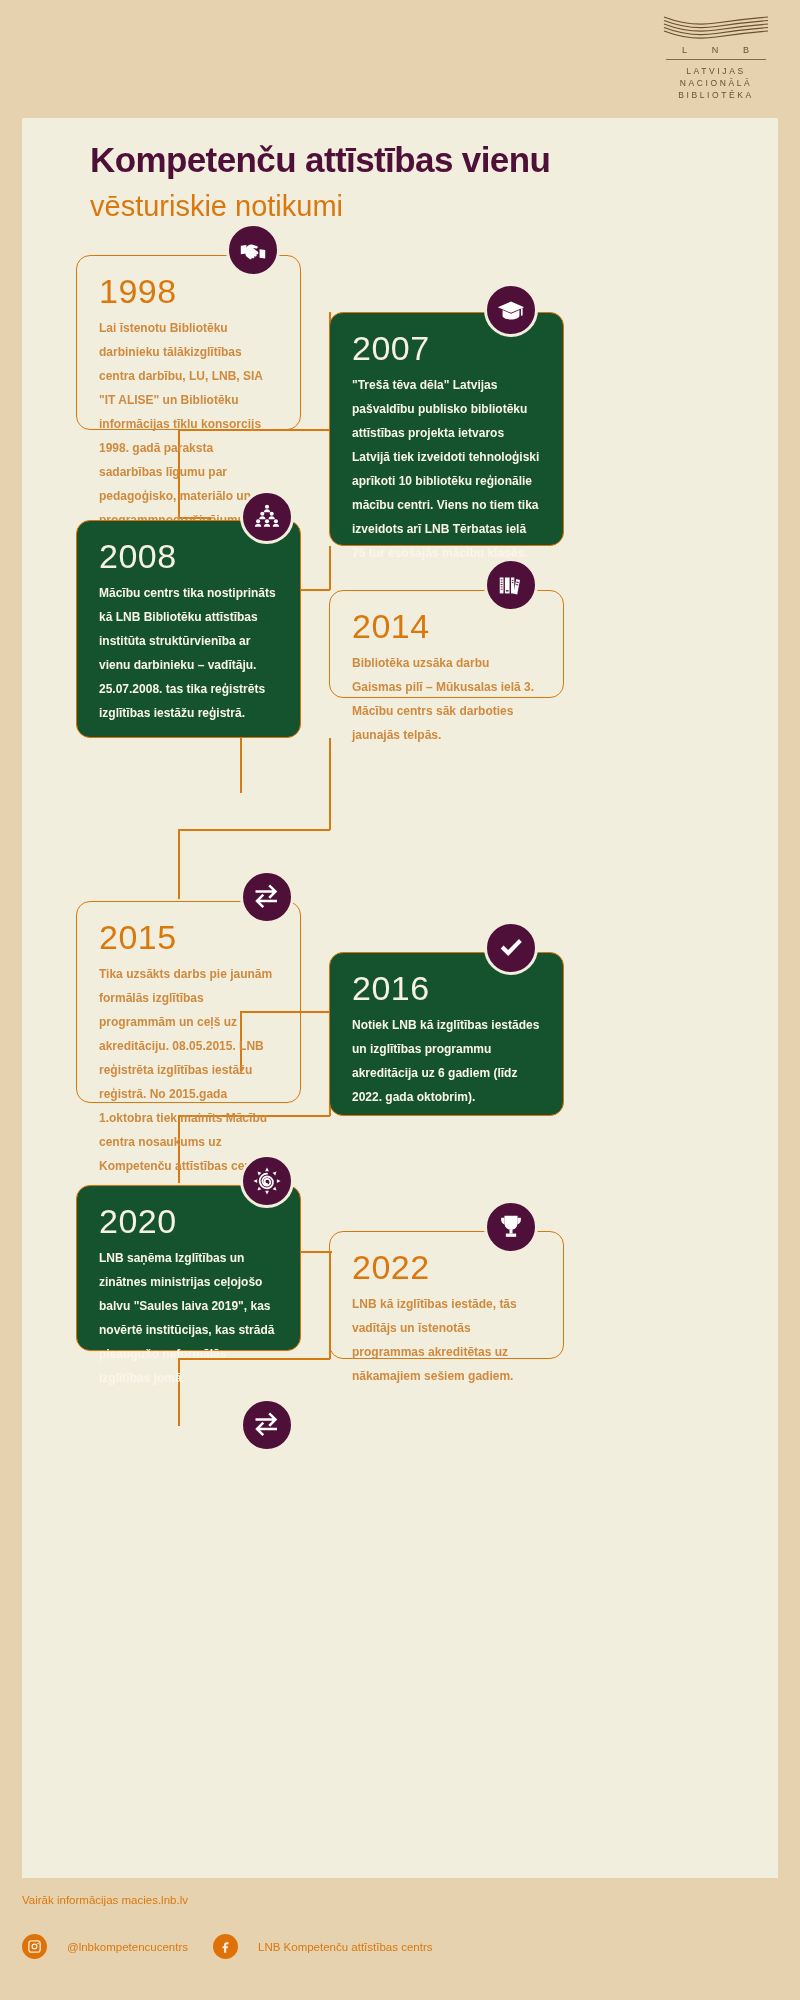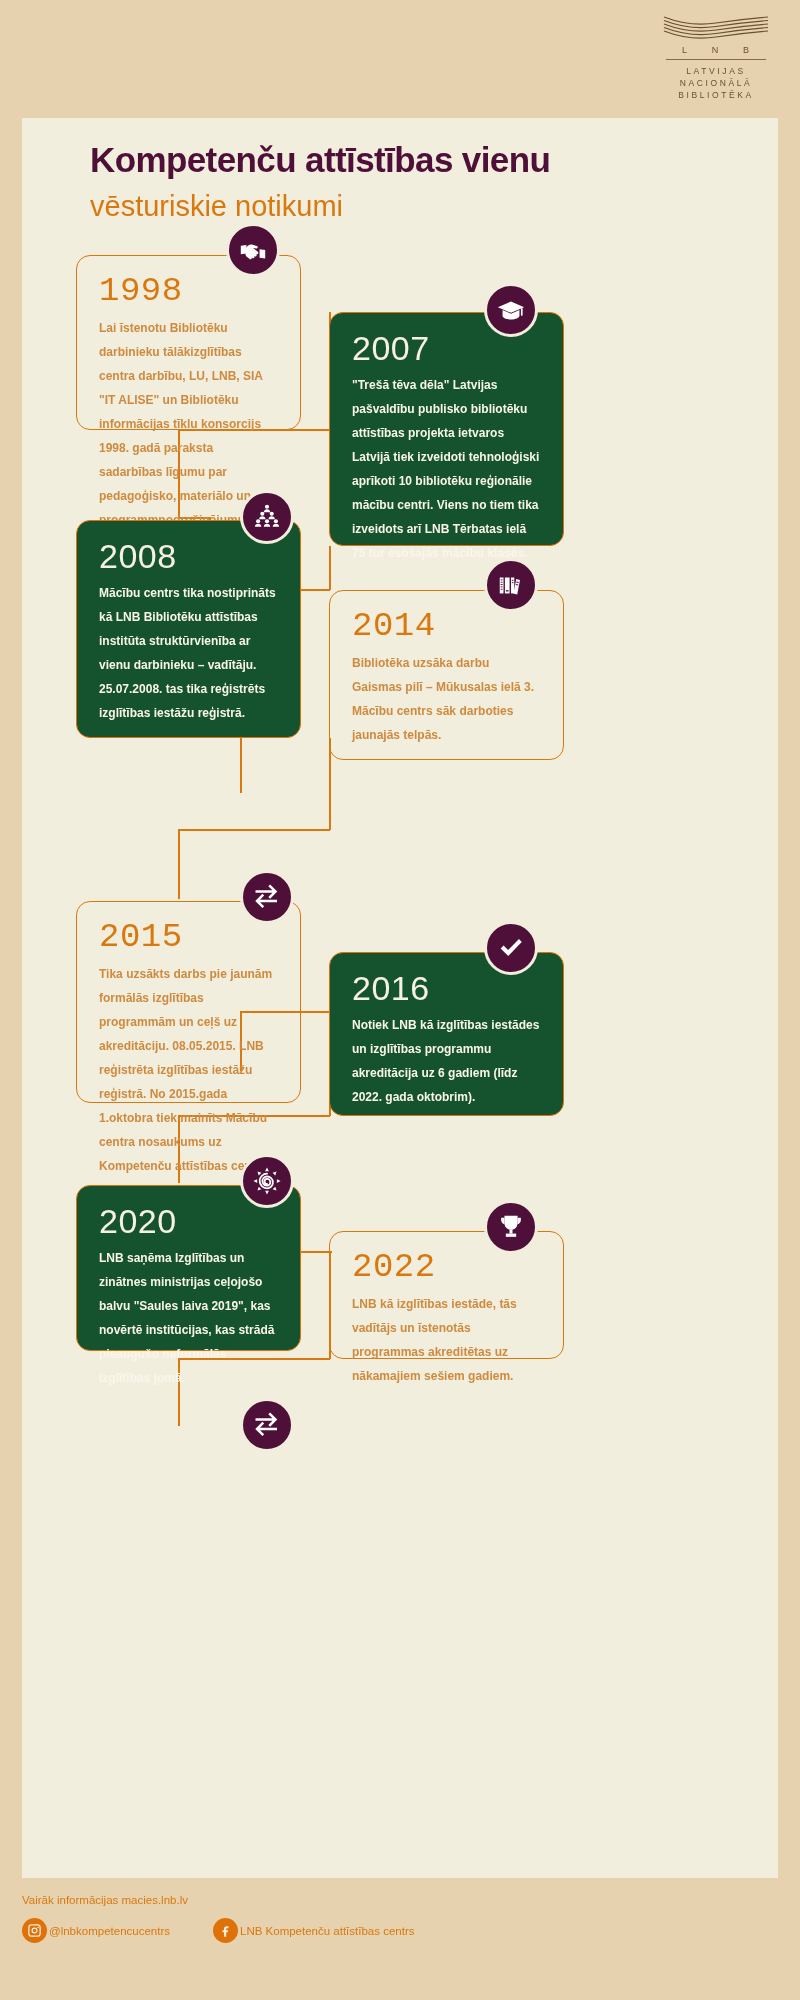"1998" .card.outline .year { font-family: Liberation Mono, monospace -> none }
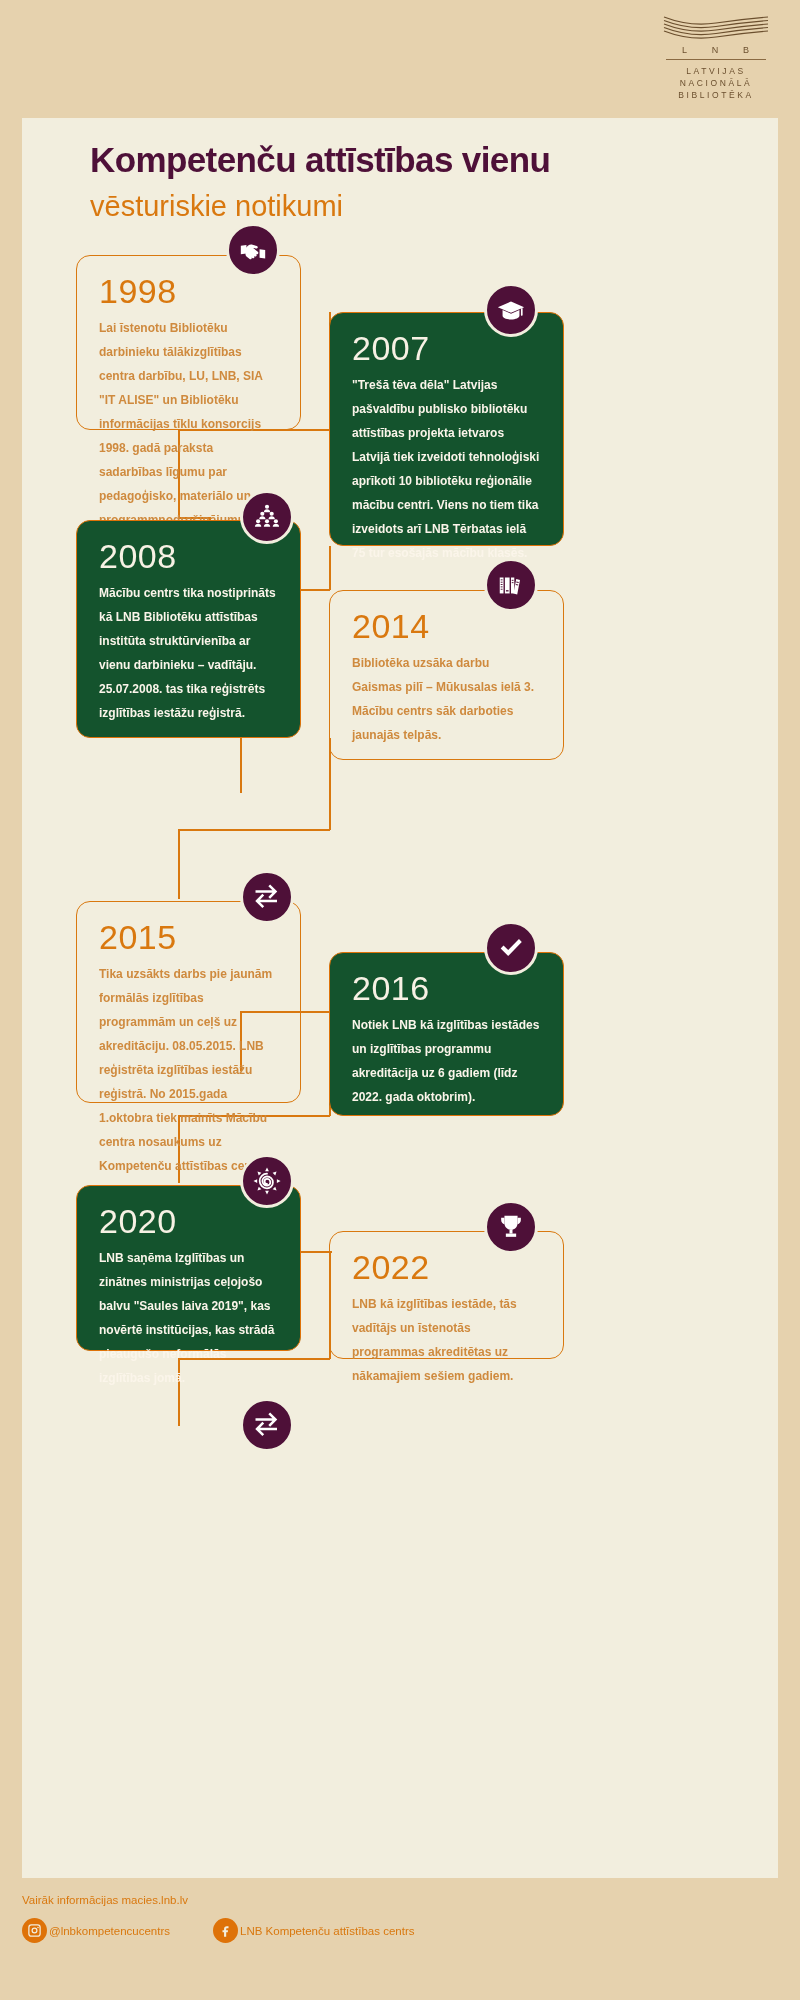"2014" div.card { height: 170px -> 108px }
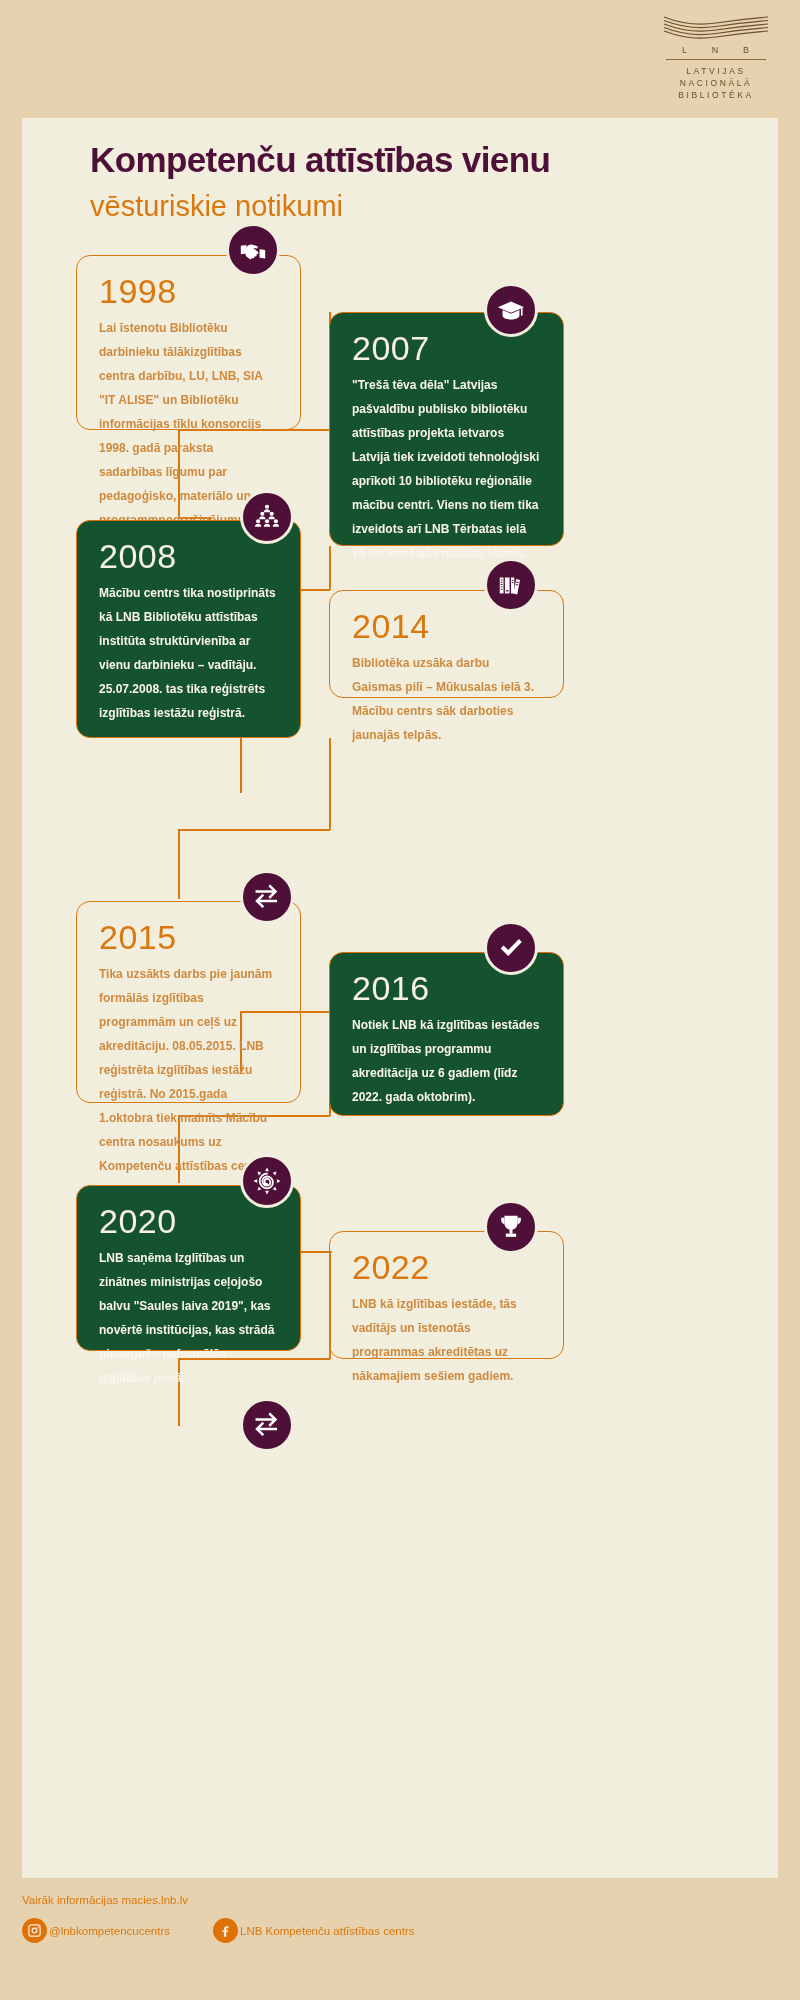"@lnbkompetencucentrs" .social { gap: 2px -> 20px; top: 40px -> 56px }
